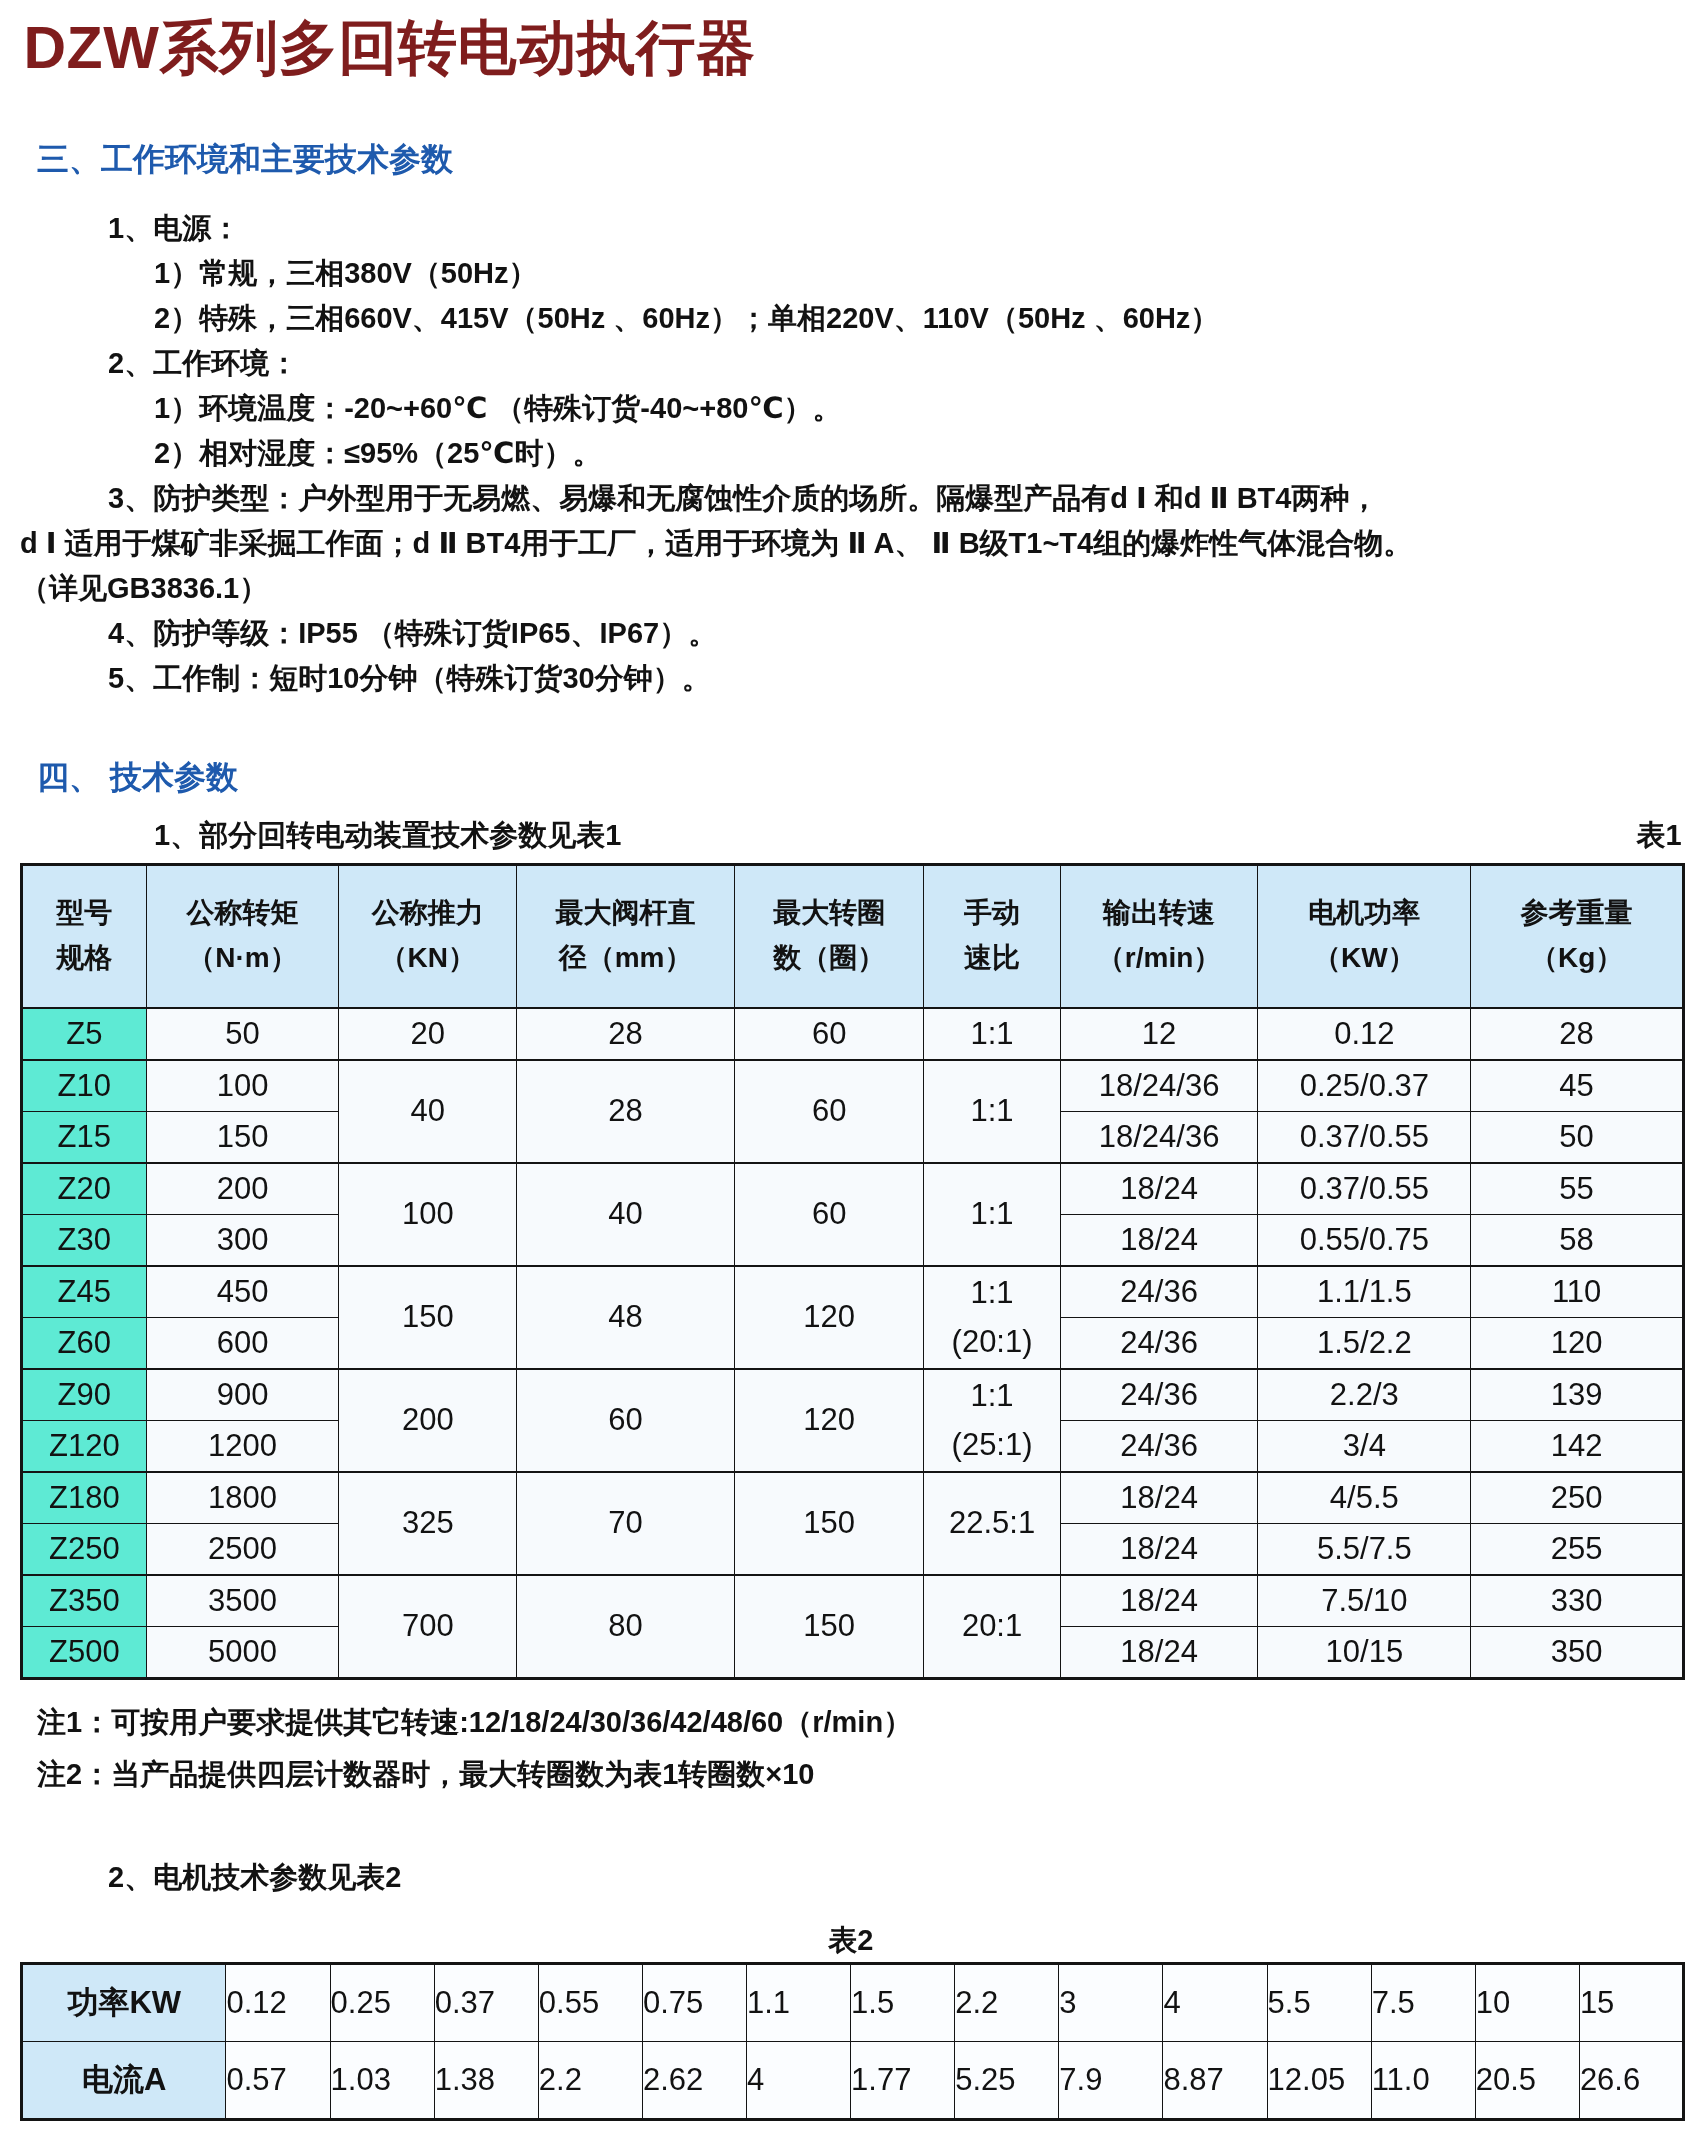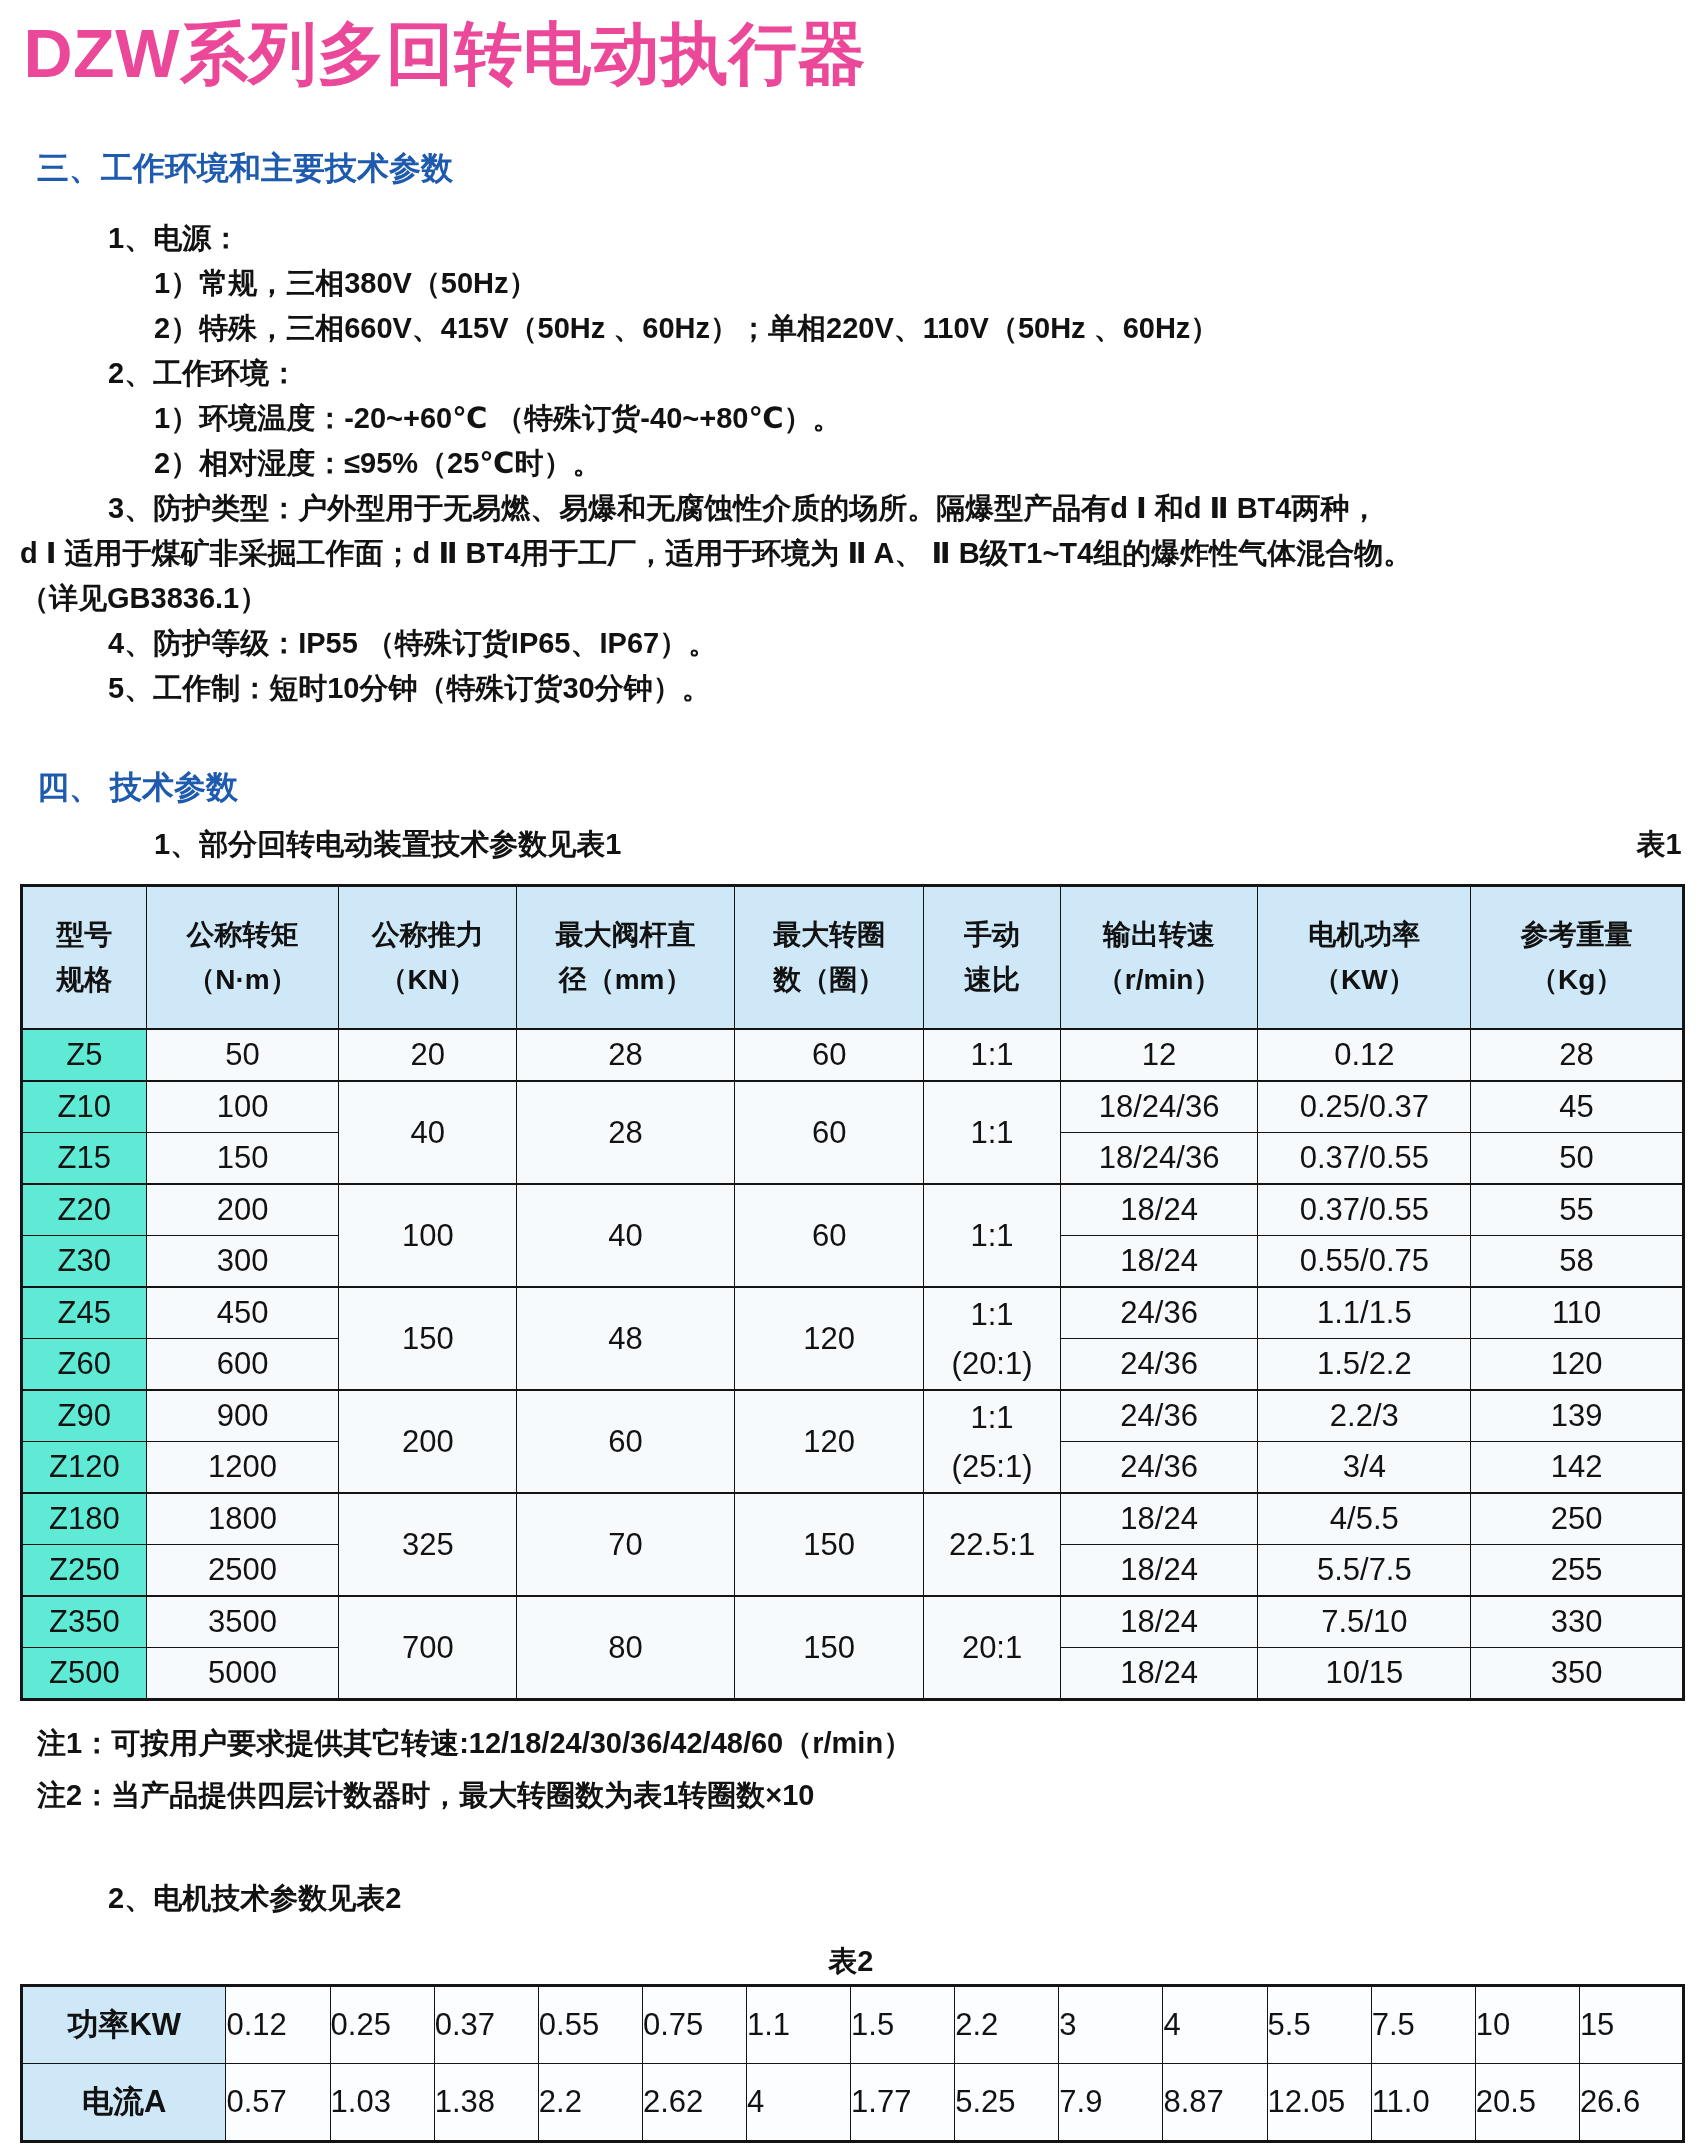"DZW系列多回转电动执行器" .title { color: #ec4899 -> #7f1d1d; font-size: 68px -> 59px }
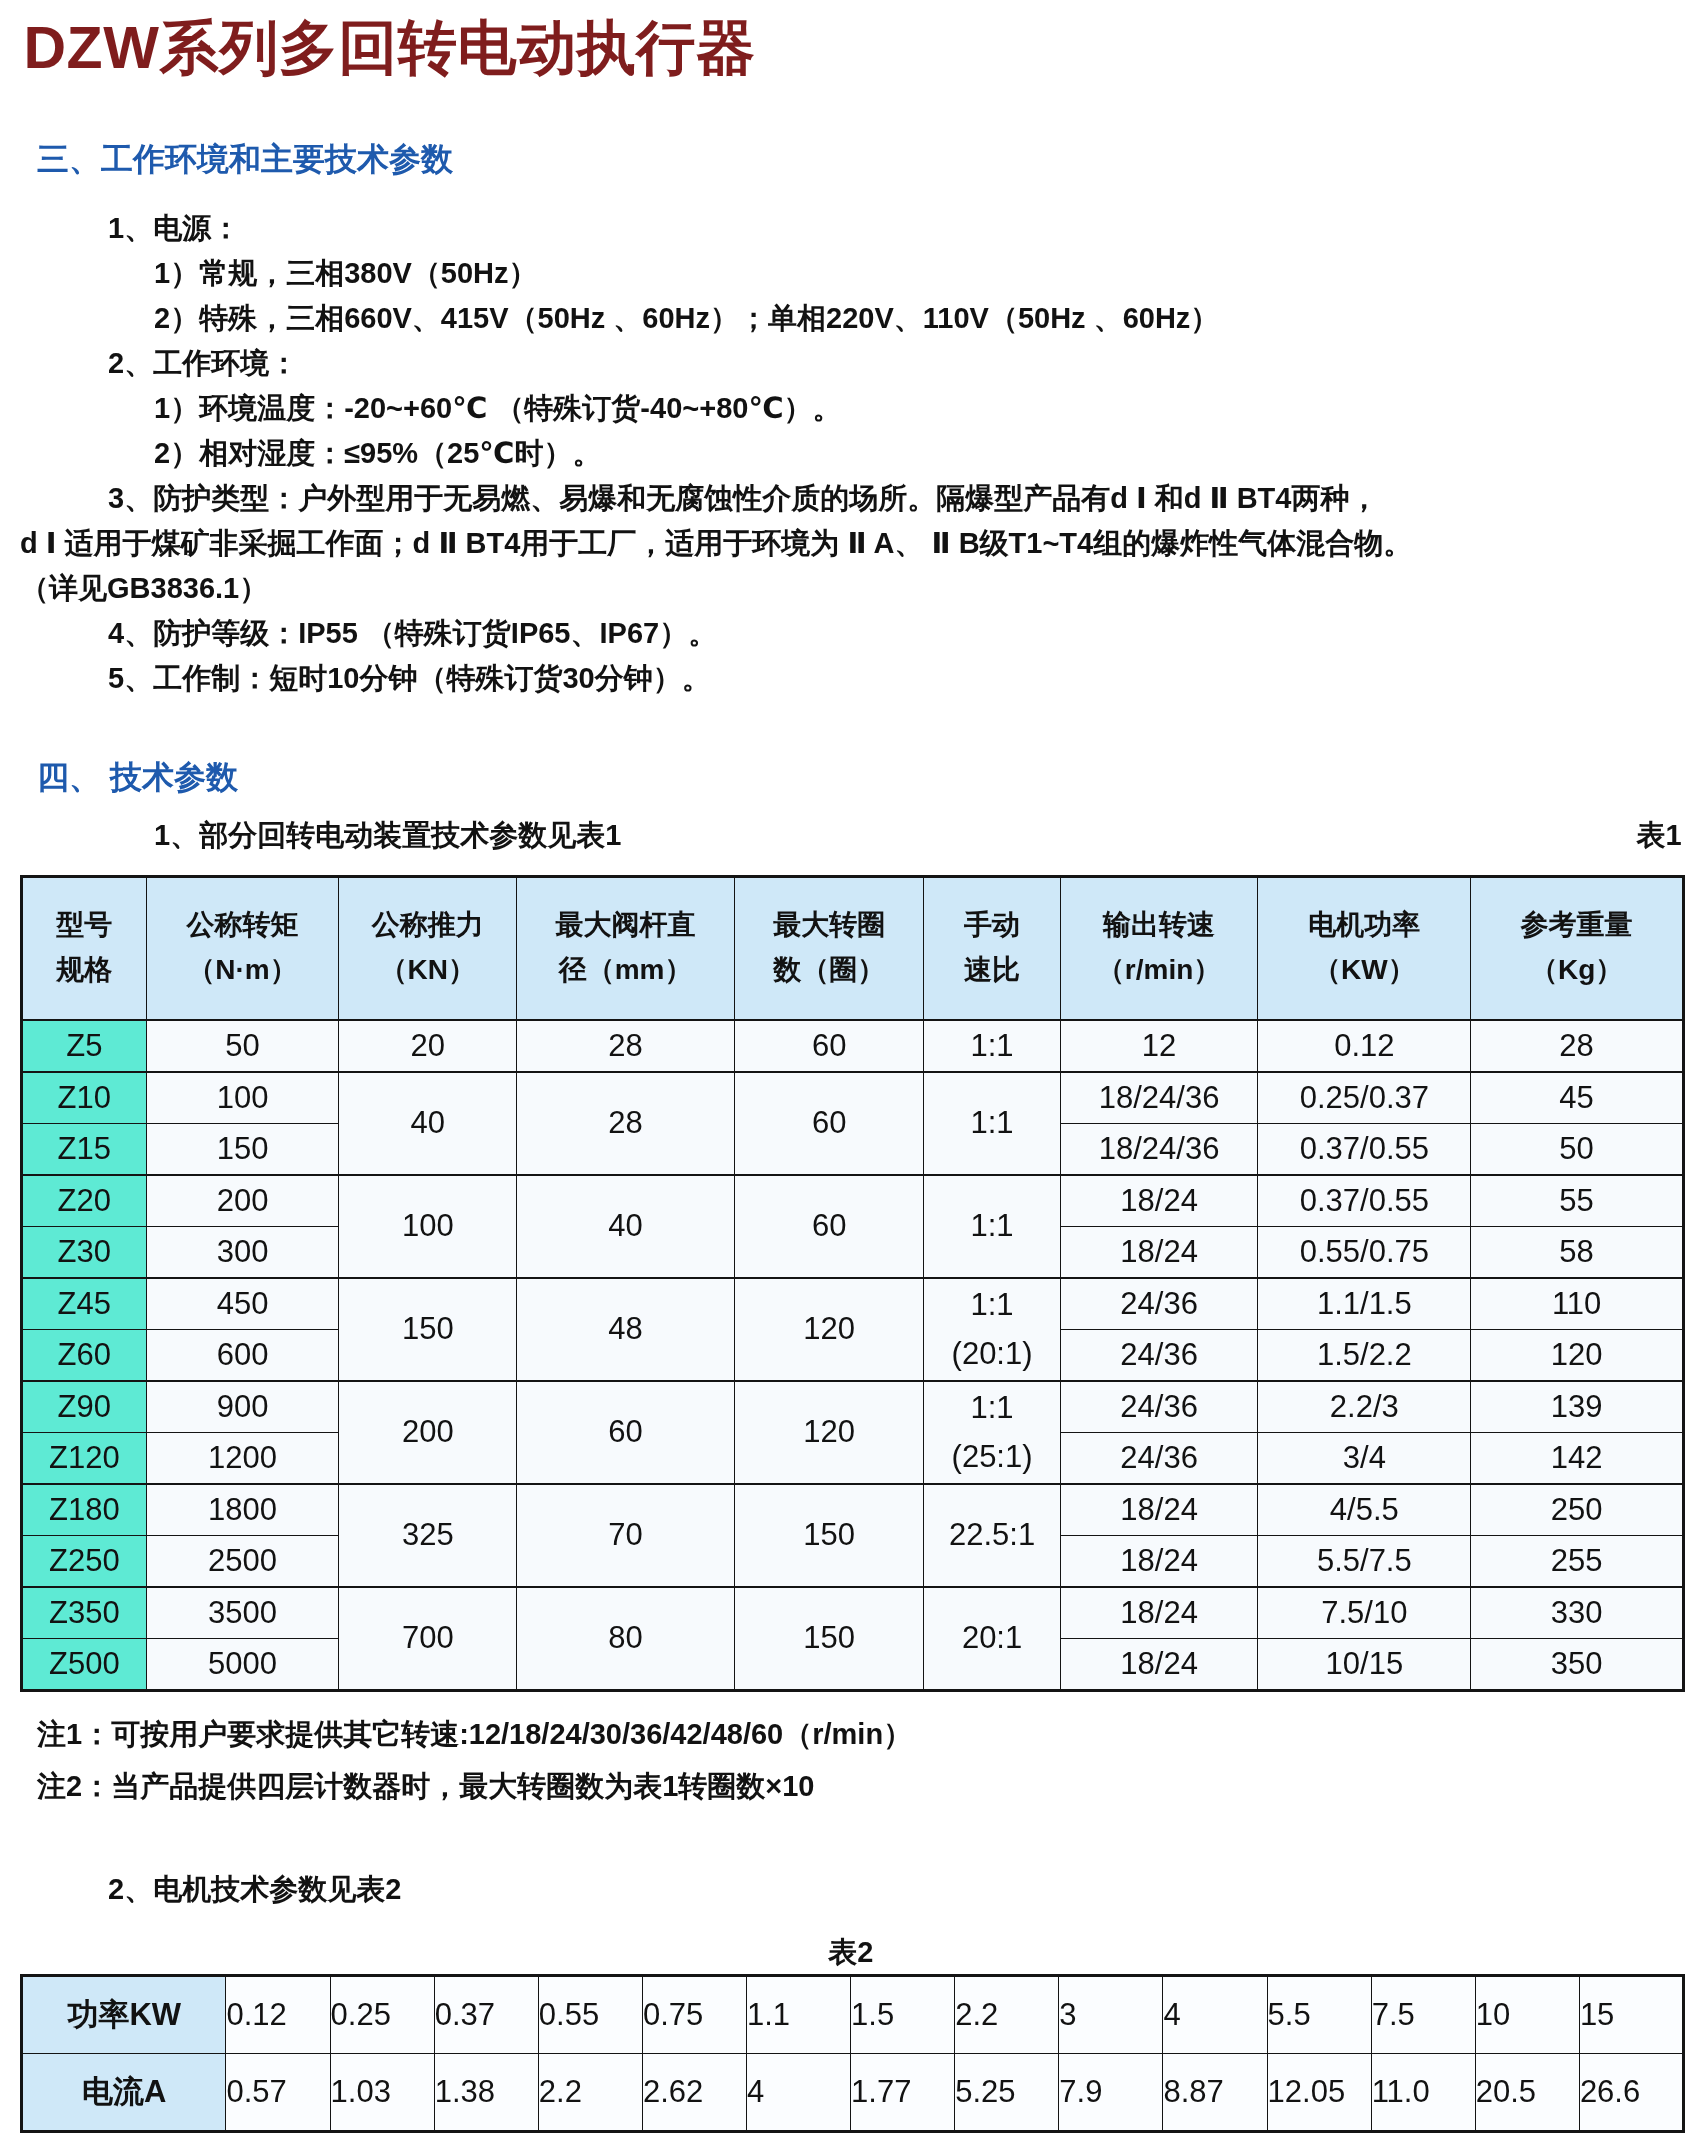"型号" .t1 { margin-top: 18px -> 6px }
